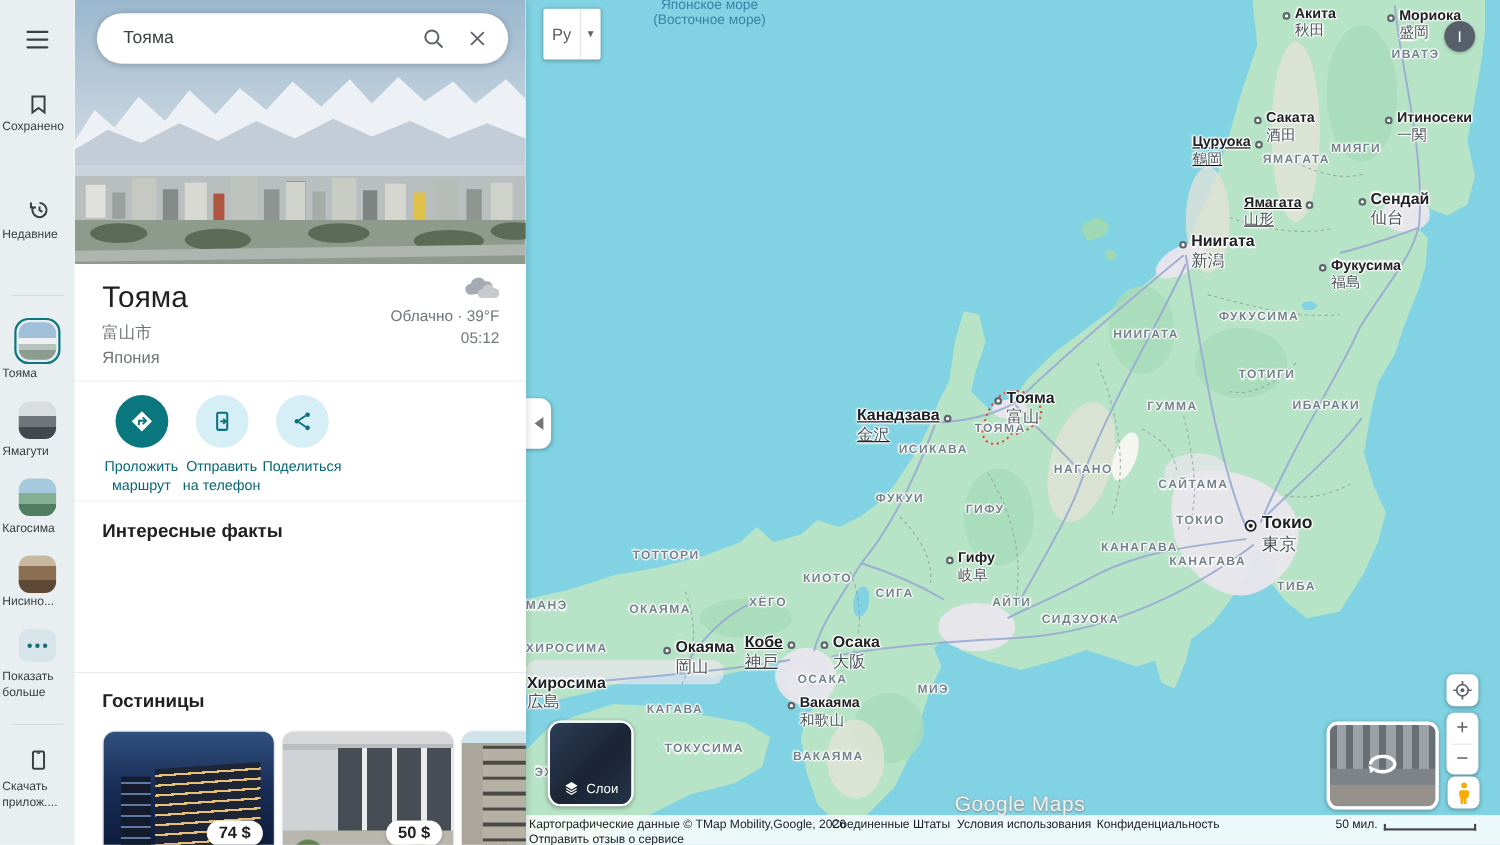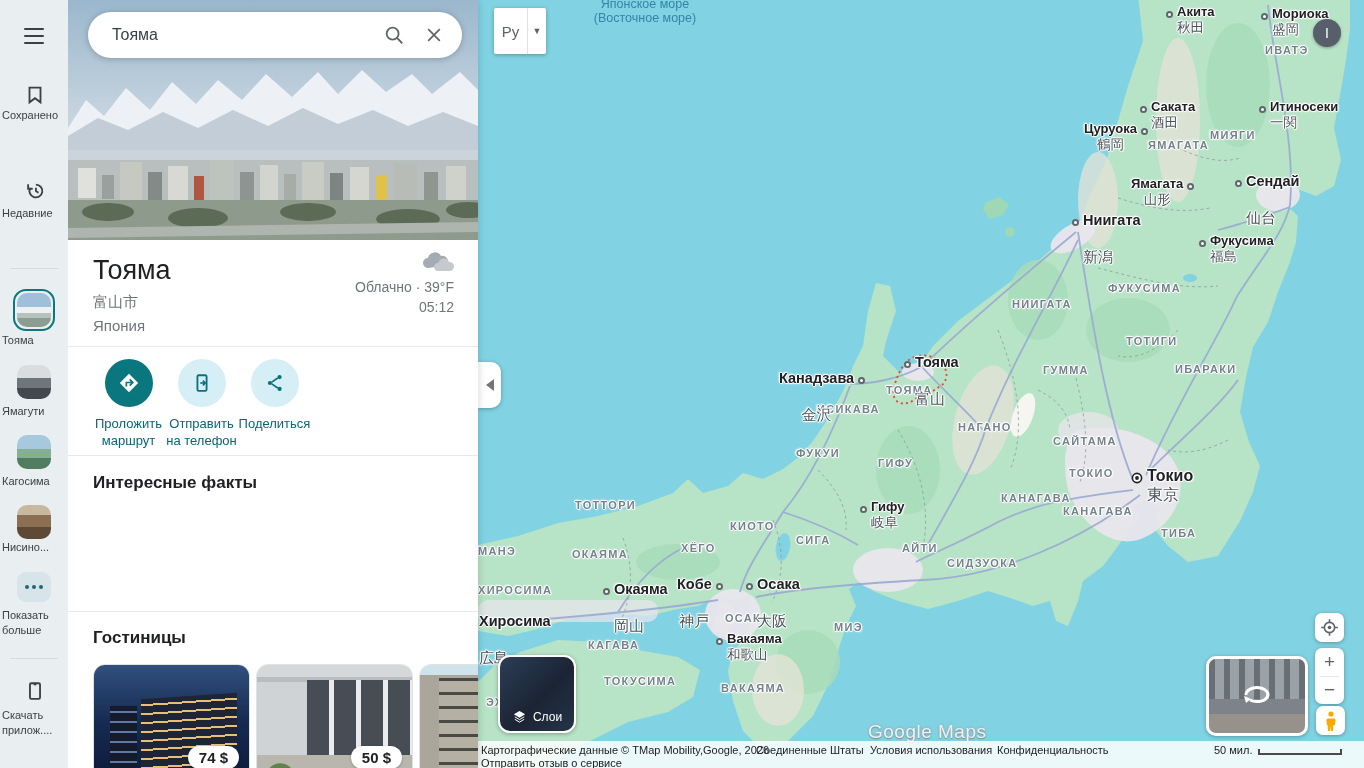"Цуруока" .city.rev .cn { text-align: center -> left; text-decoration: none -> underline }
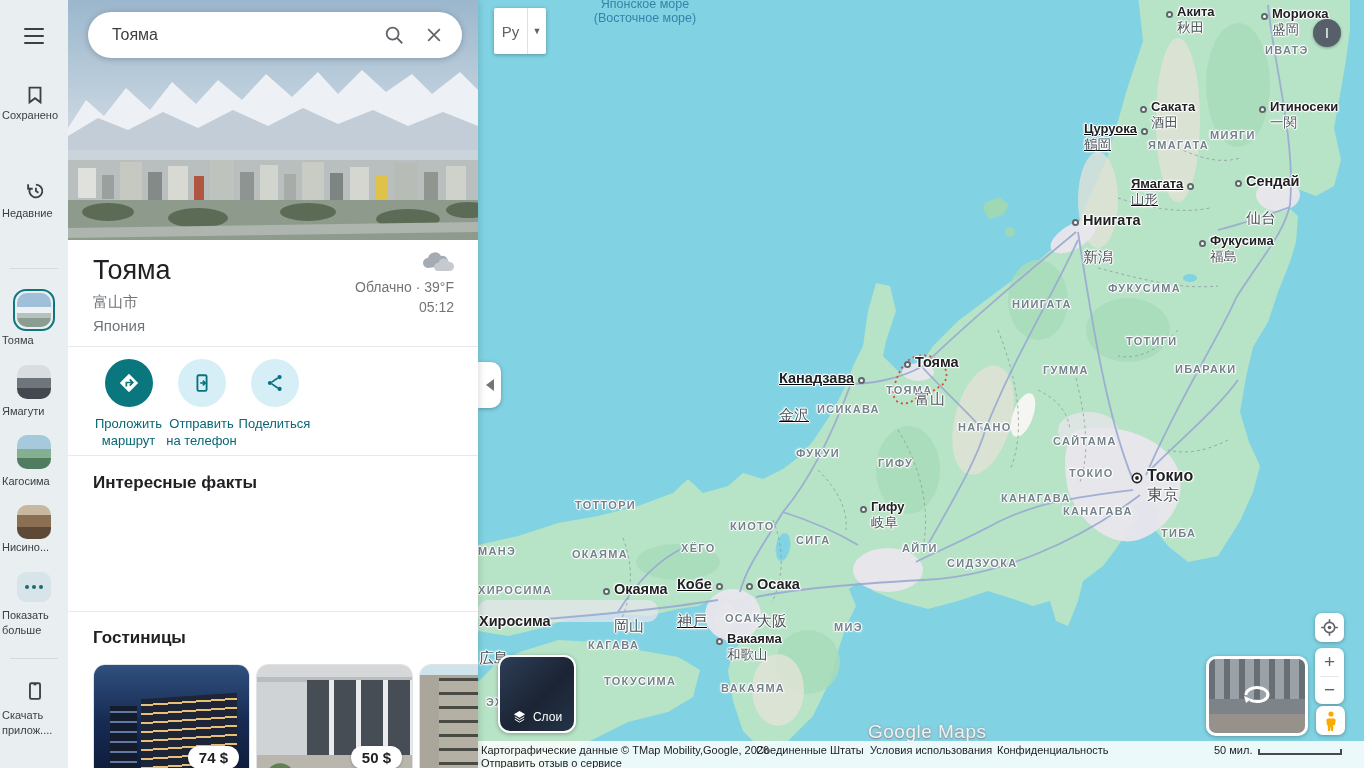"仙台" .city.lg .cn i { margin-top: 20px -> none }
